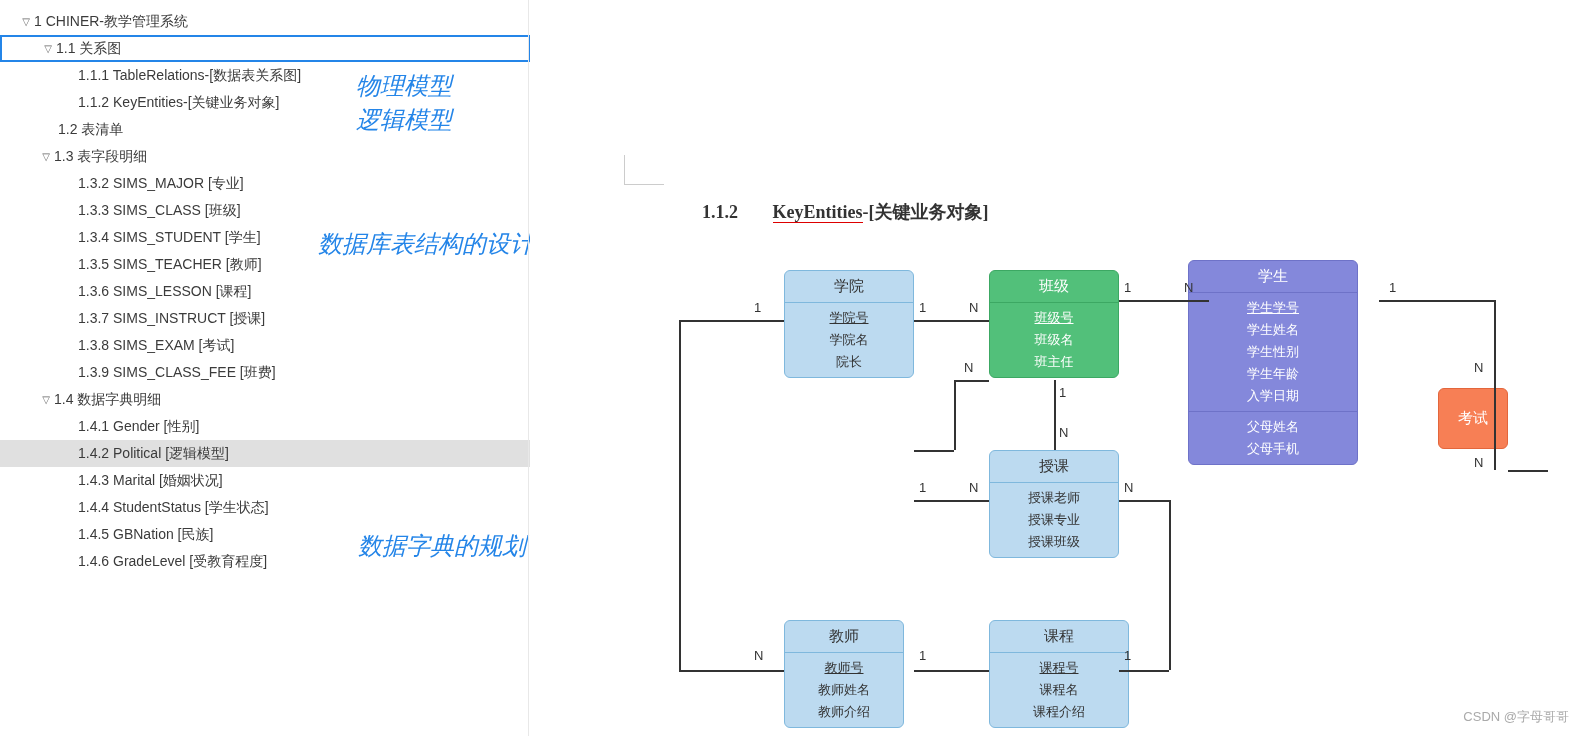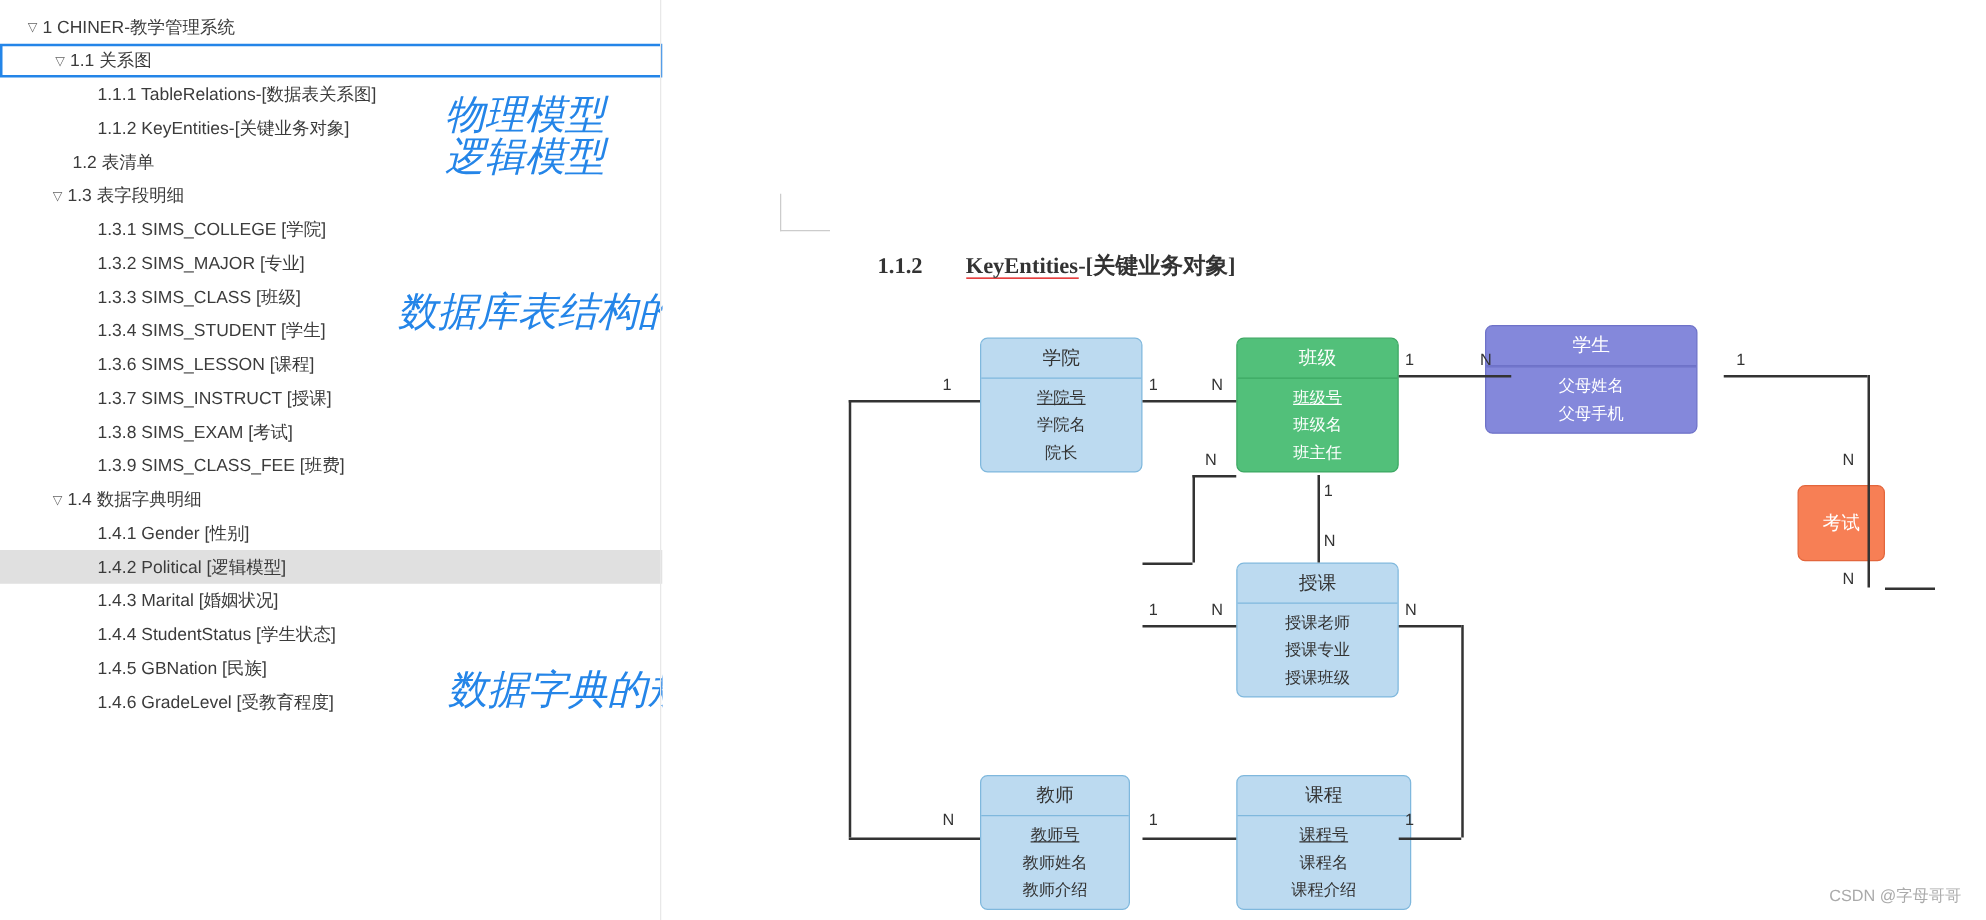"物理模型" .annotation { font-size: 32px -> 24px }
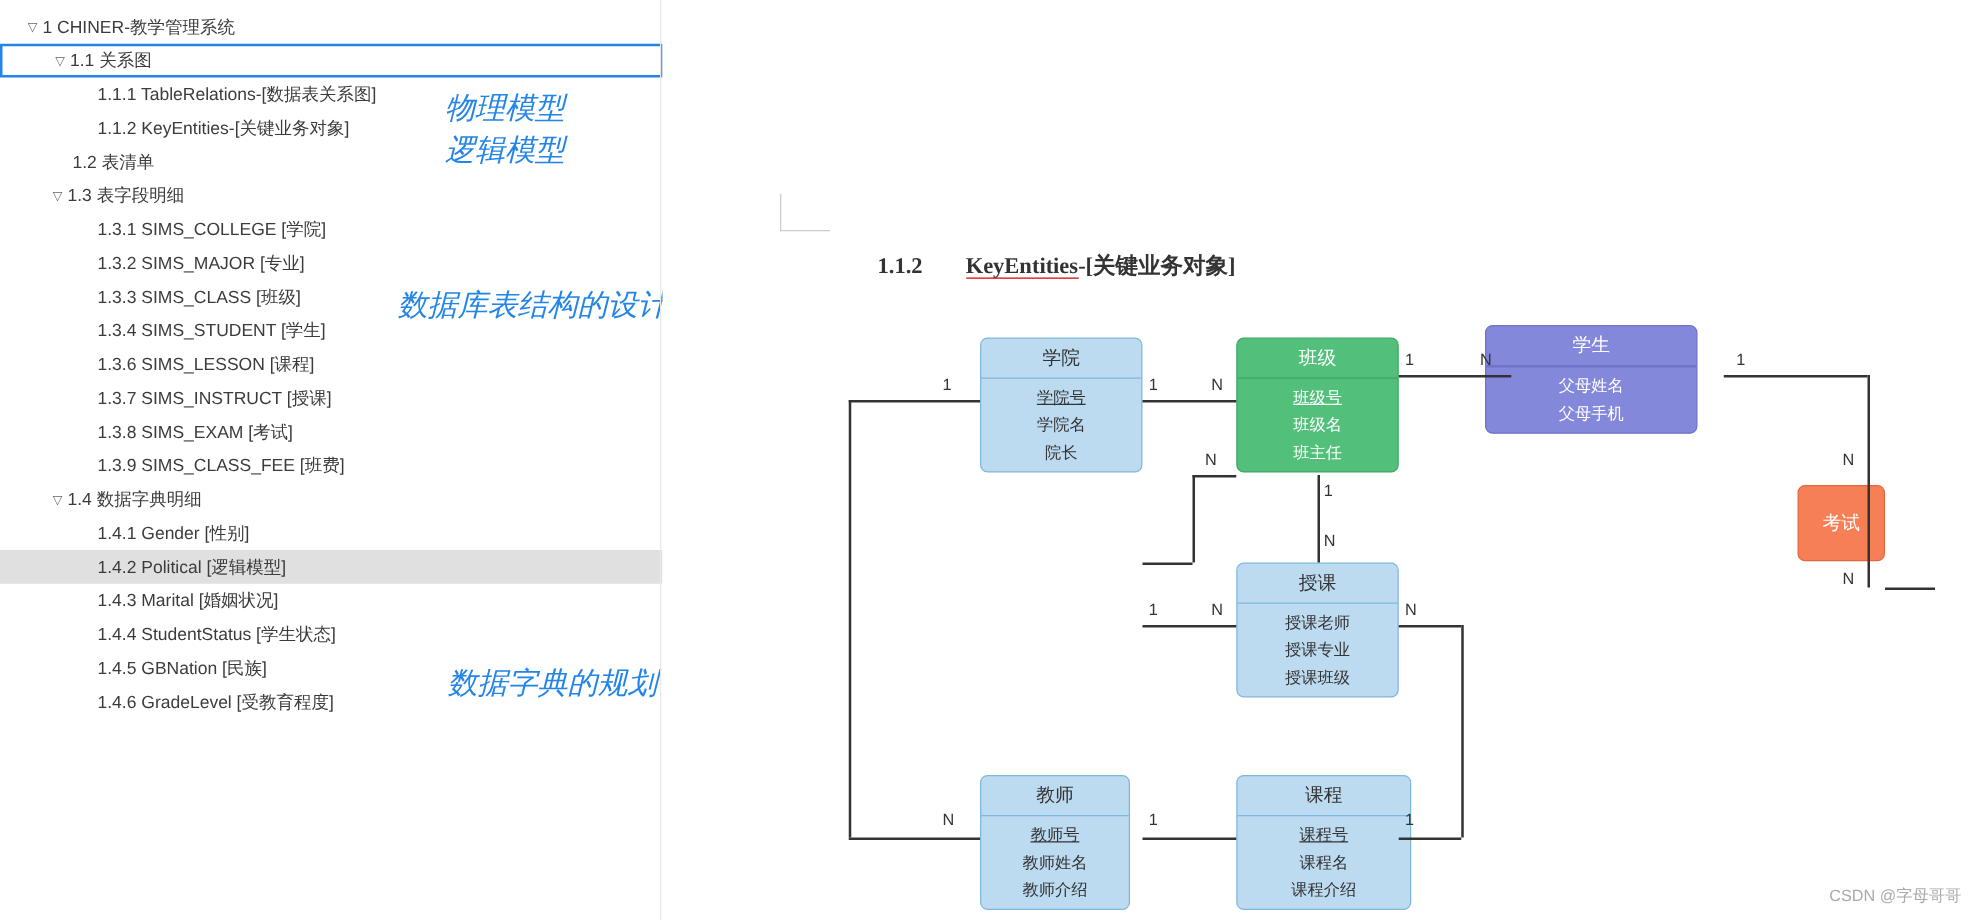"1.3.1 SIMS_COLLEGE [学院]" div.tree-item { html: <div> <span>1.3.1 SIMS_COLLEGE [学院]</span> </div> -> none }
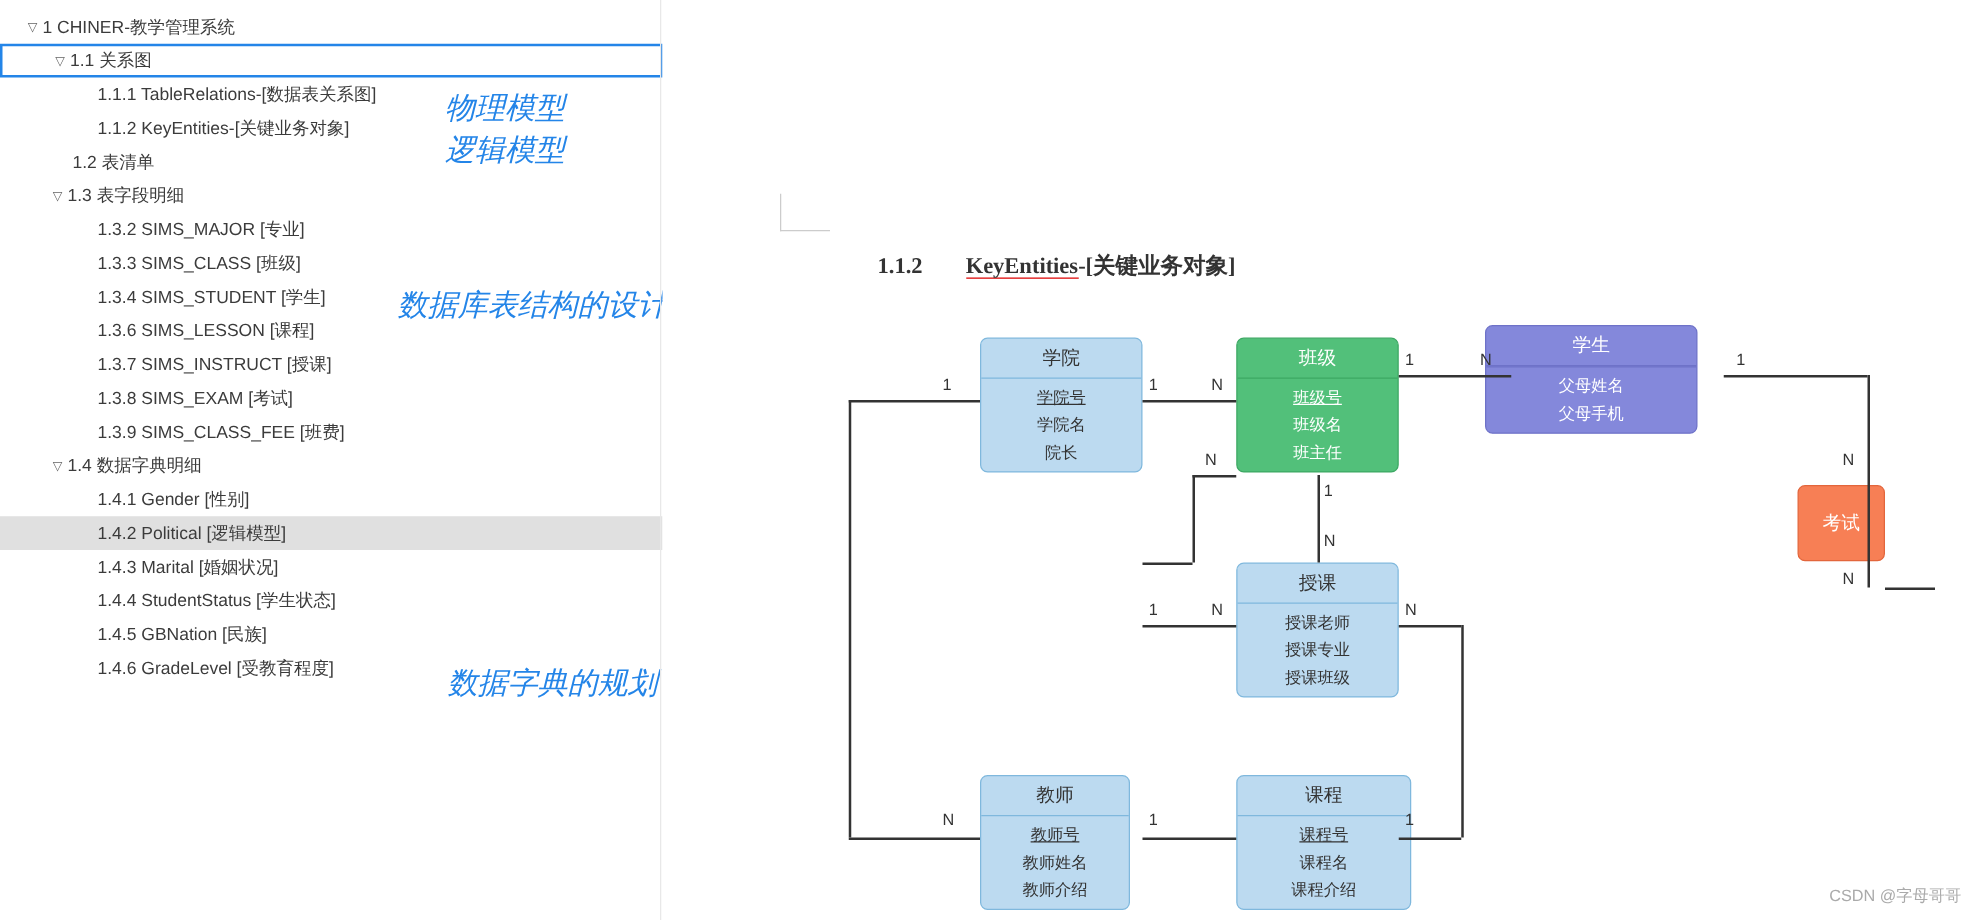"1.3.5 SIMS_TEACHER [教师]" div.tree-item { html: none -> <div> <span>1.3.5 SIMS_TEACHER [教师]</span> </div> }
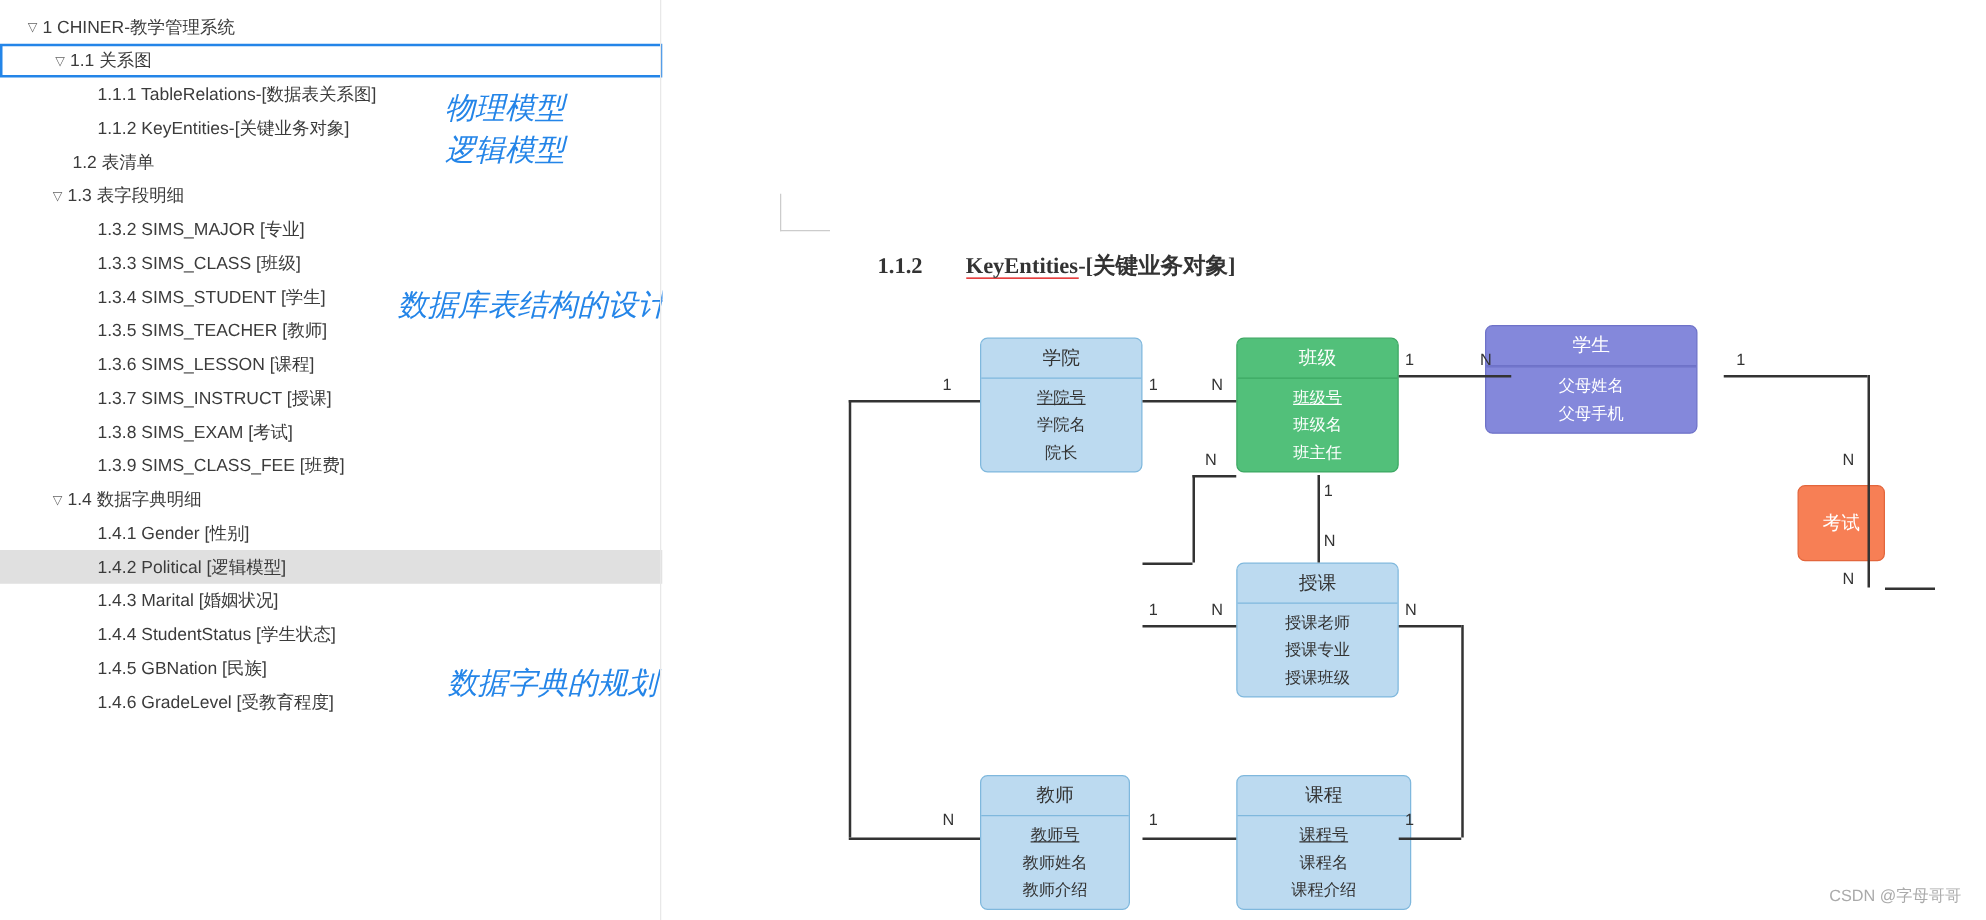"学生学号" div.entity-body { html: none -> <div> <div>学生学号</div> <div>学生姓名</div> <div>学生性别</div> <div>学生年龄</div> <div>入学日期</div> </div> }
